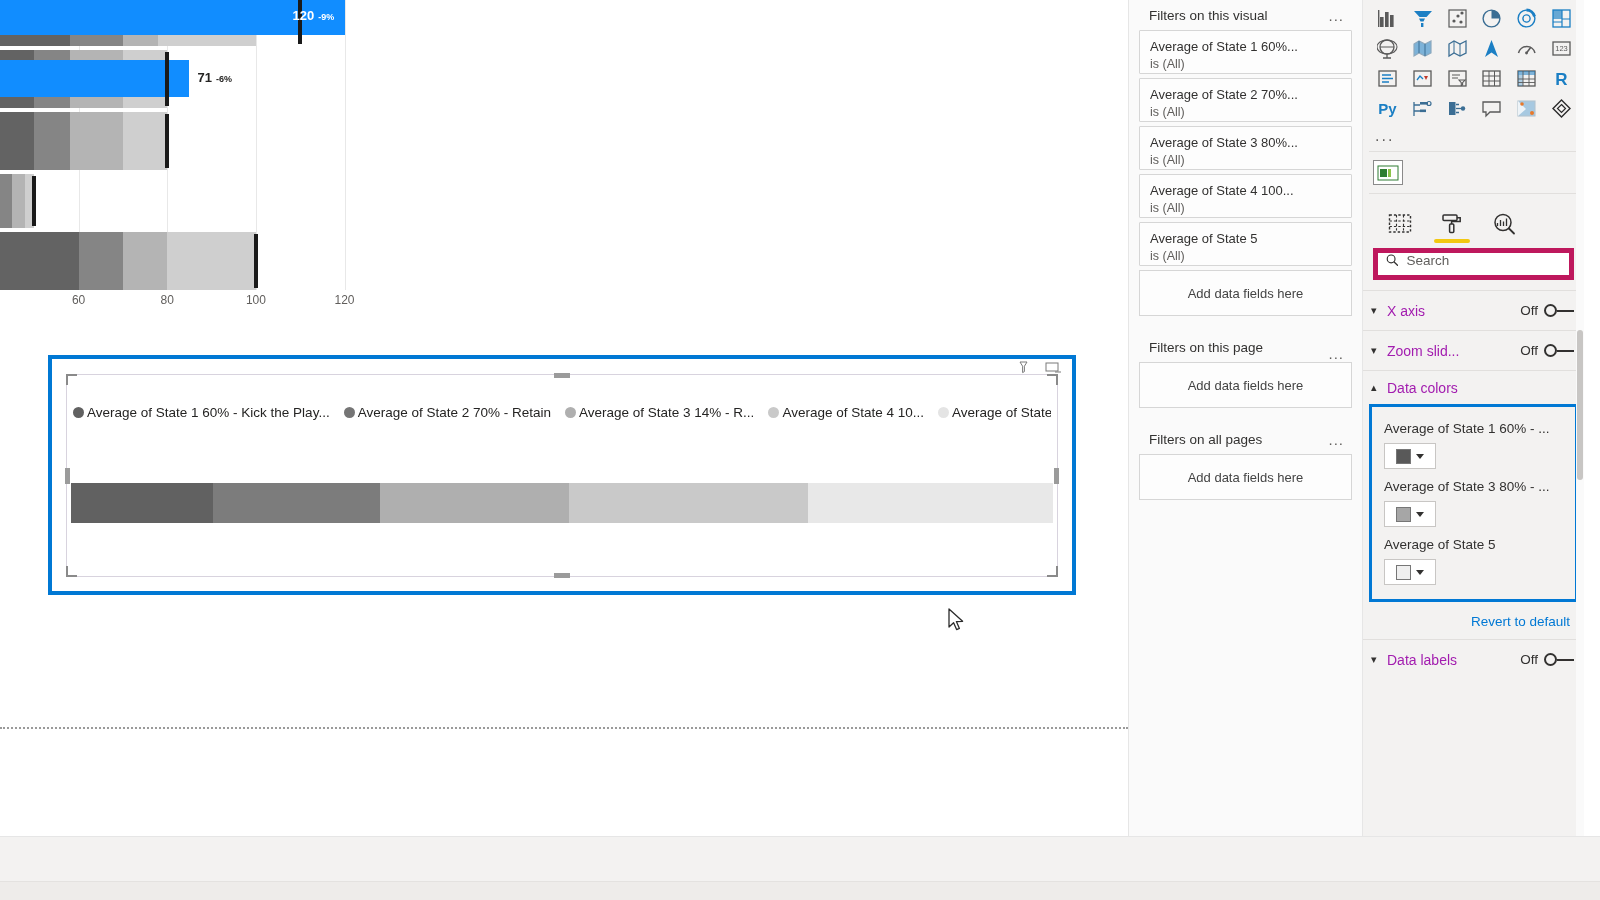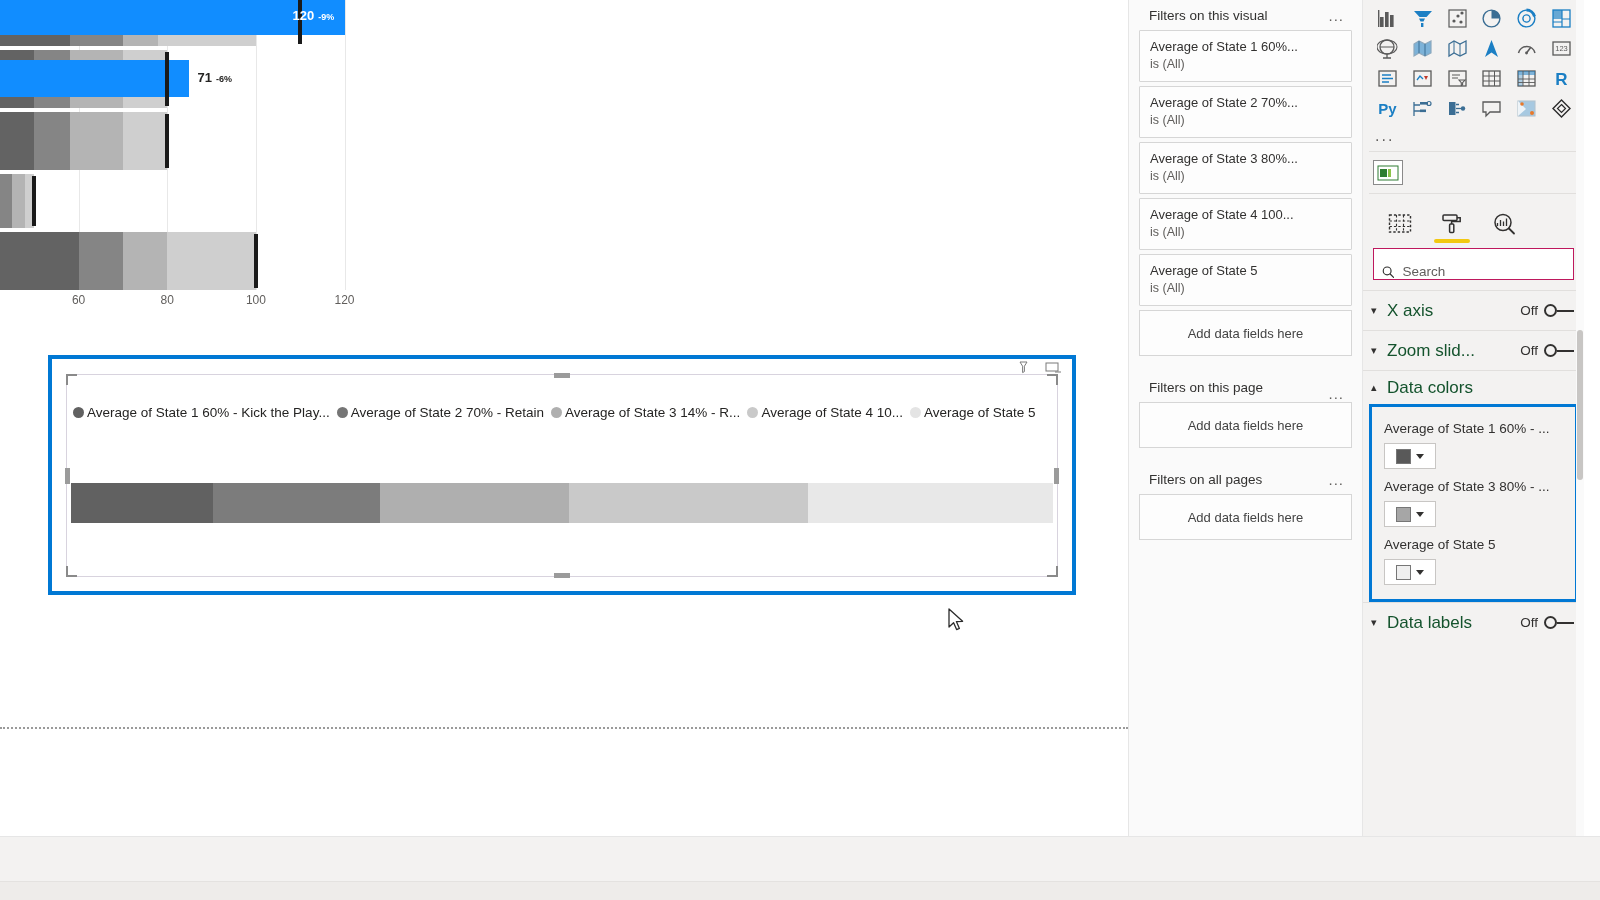"Average of State 1 60%..." .filter-card { padding: 7px 10px 8px 10px -> 7px 10px 0 10px }
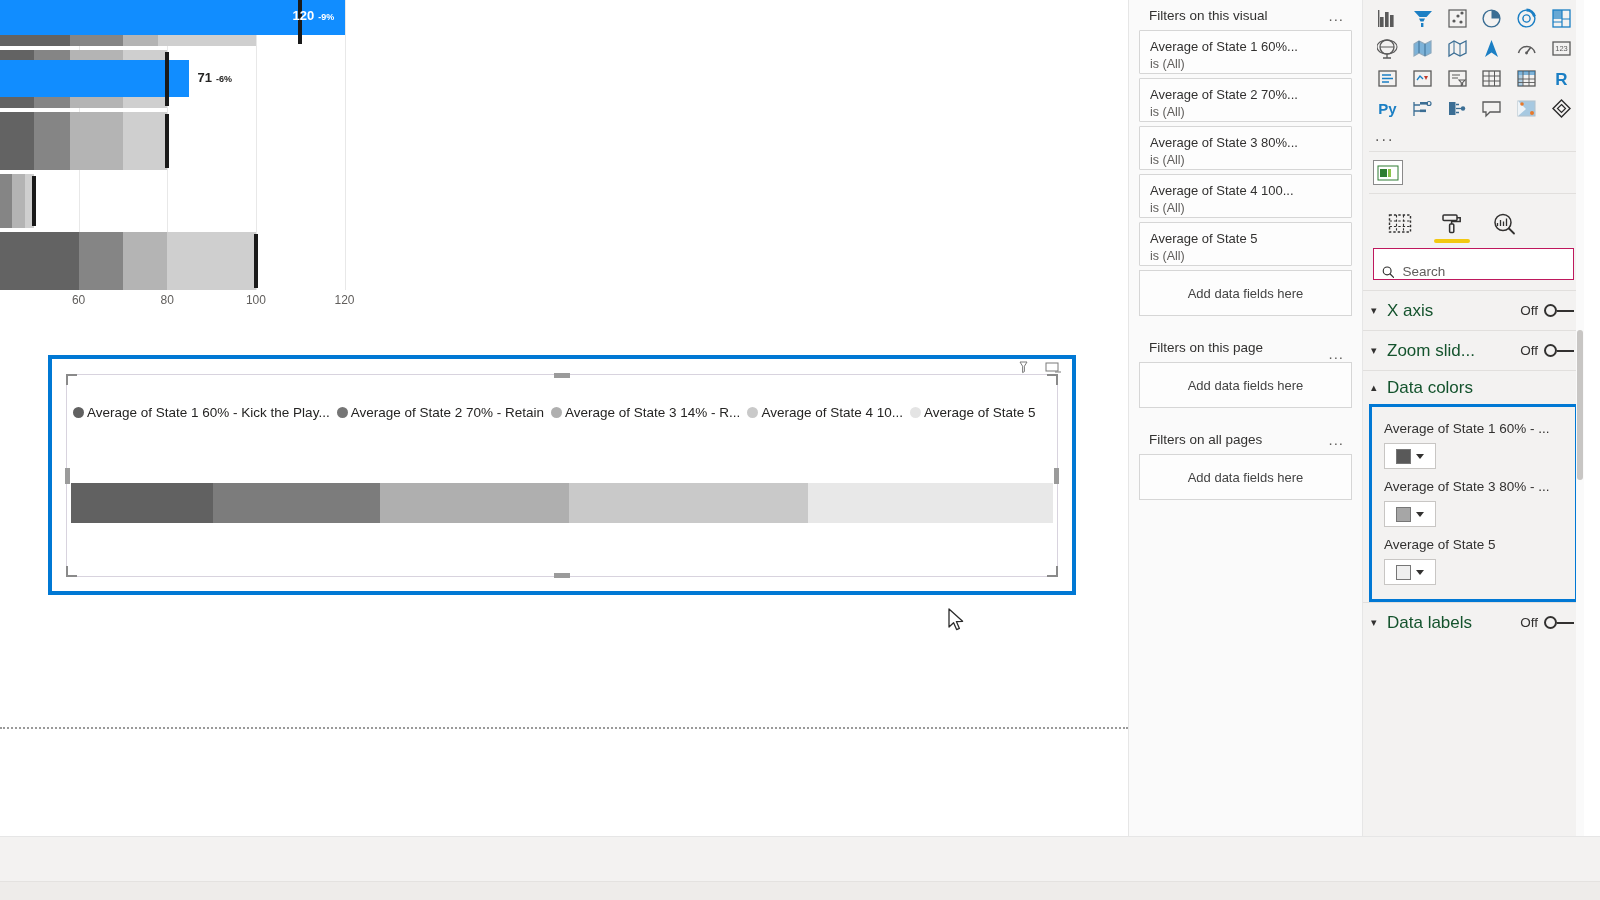"Search" .search-box { align-items: flex-end -> flex-start; border: 1px solid #be185d -> 5px solid #be185d }
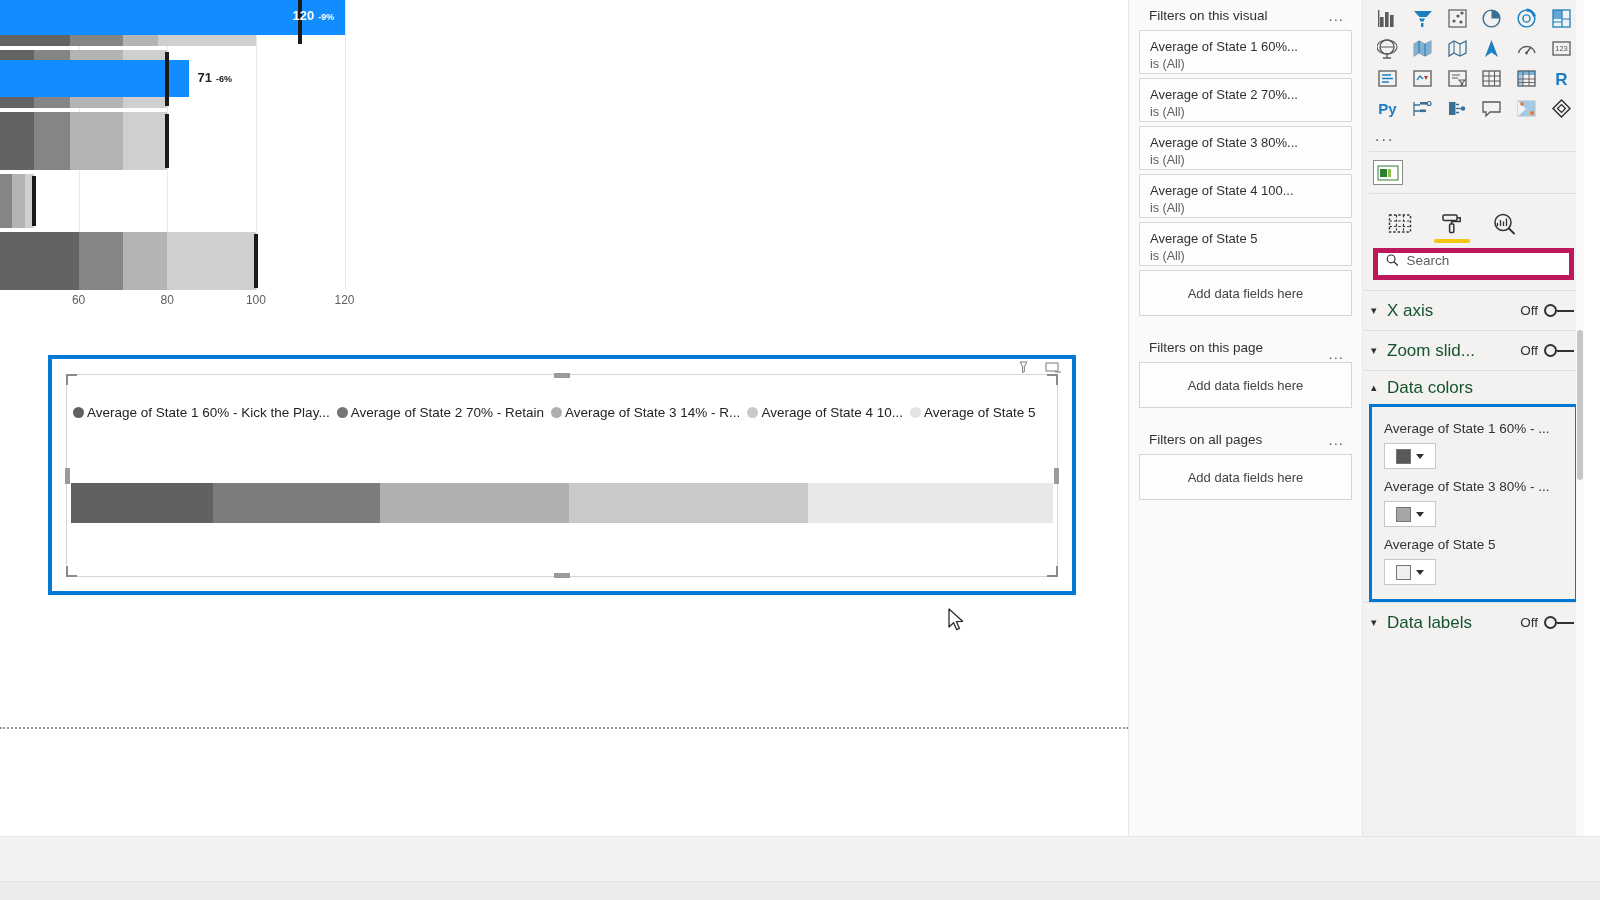"X axis" .fmt-label { color: #14532d -> #a21caf; font-size: 17px -> 14px }
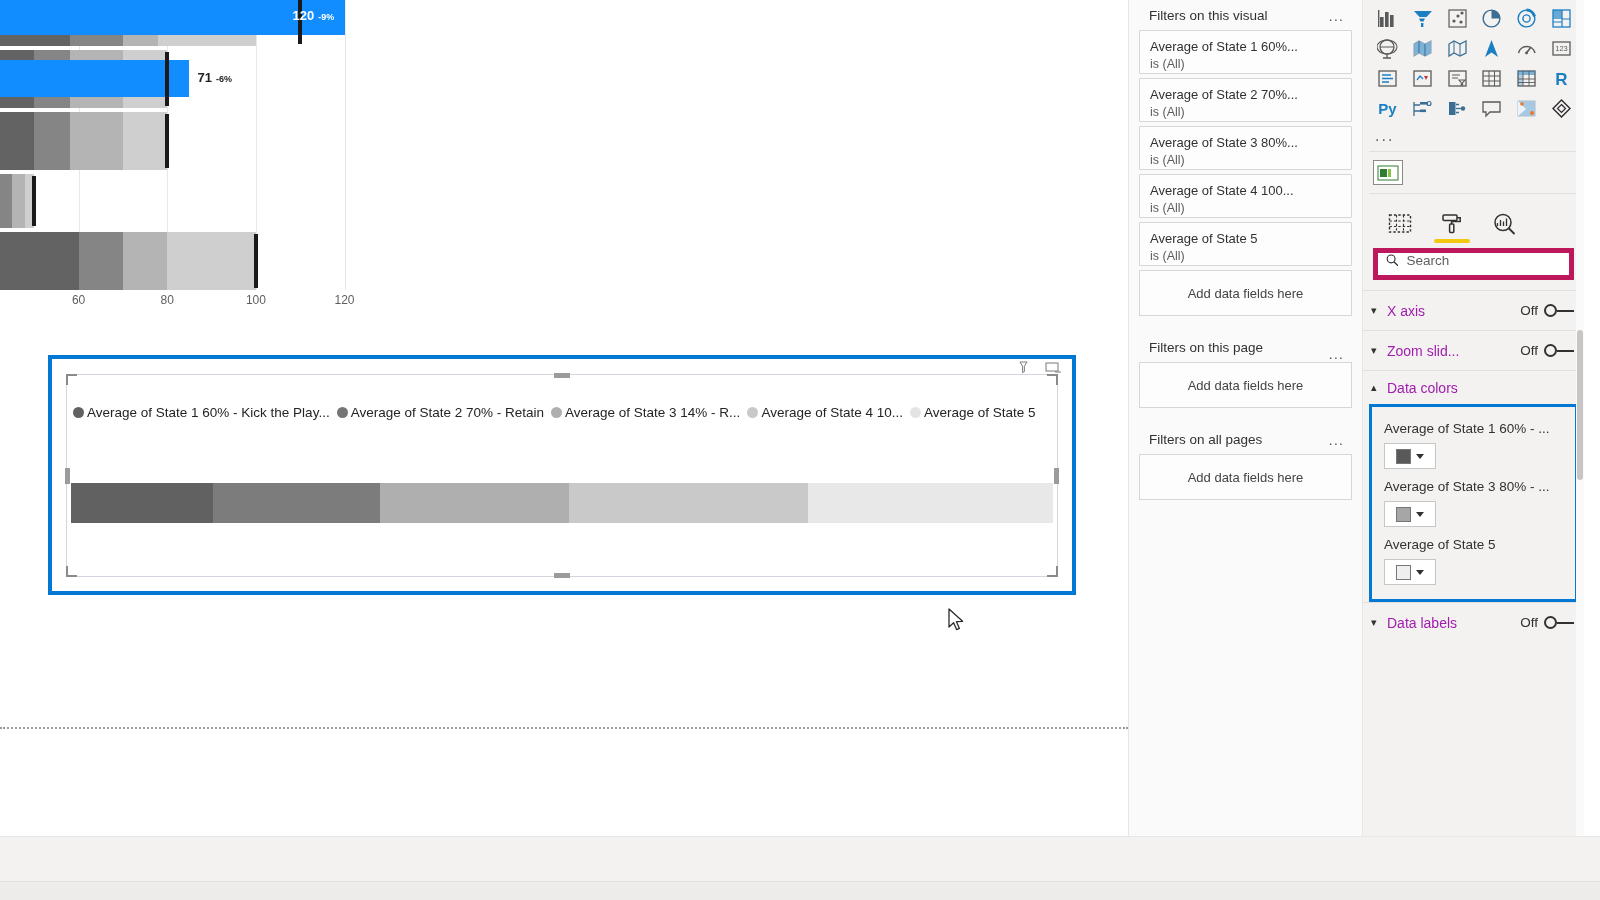"Average of State 1 60% - Kick" .legend { gap: 0px -> 7px }
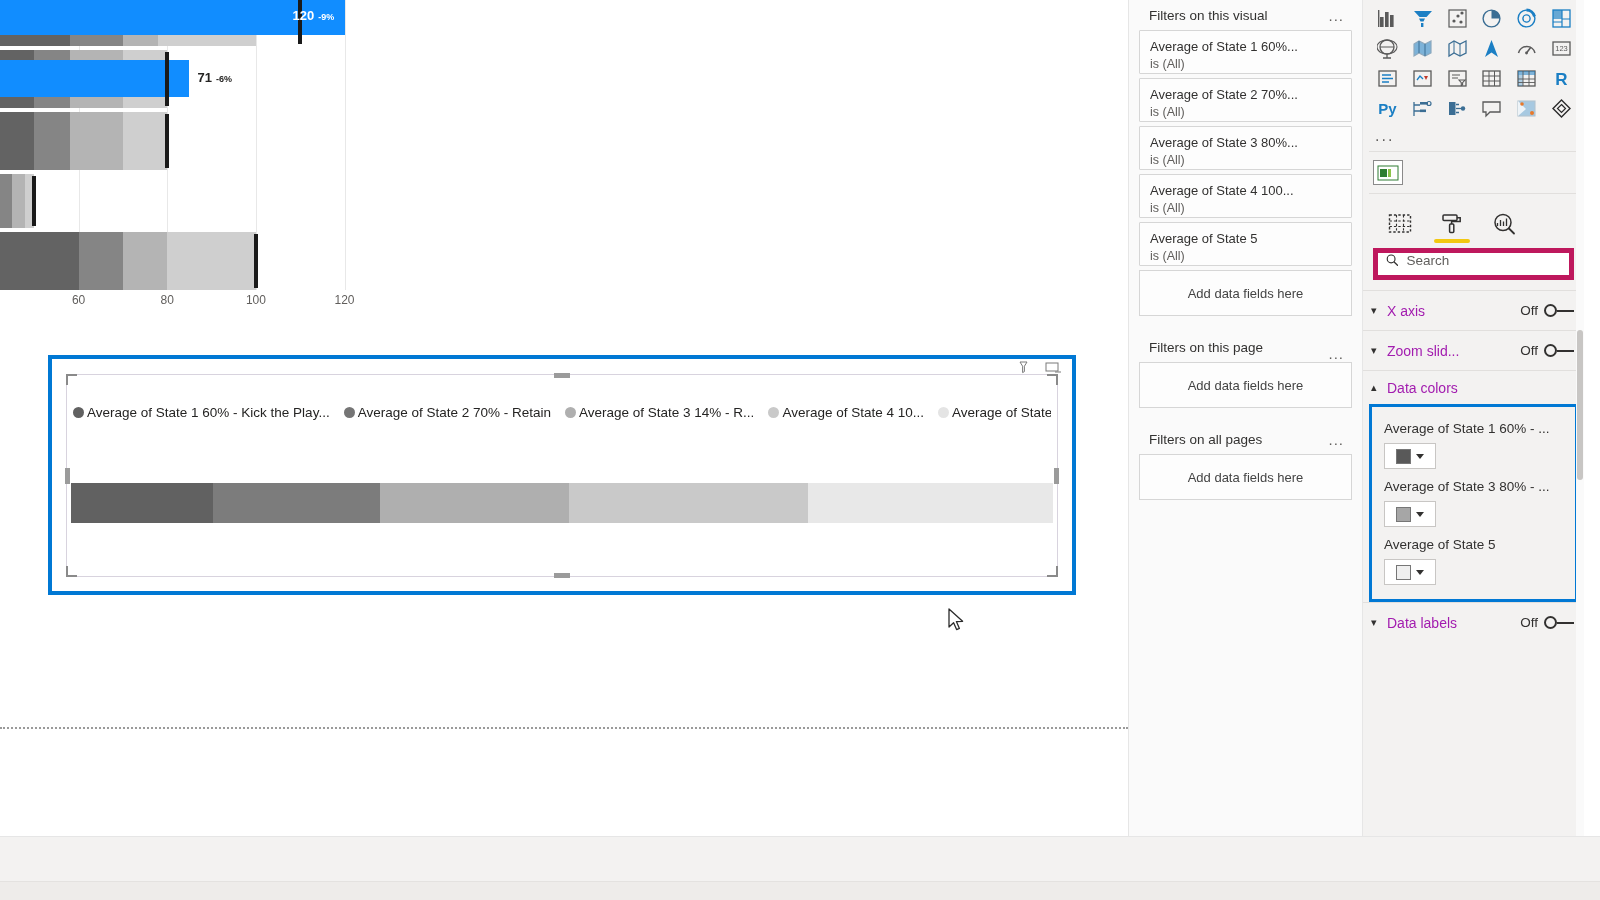"Revert to default" div.revert { html: none -> <div>Revert to default</div> }
